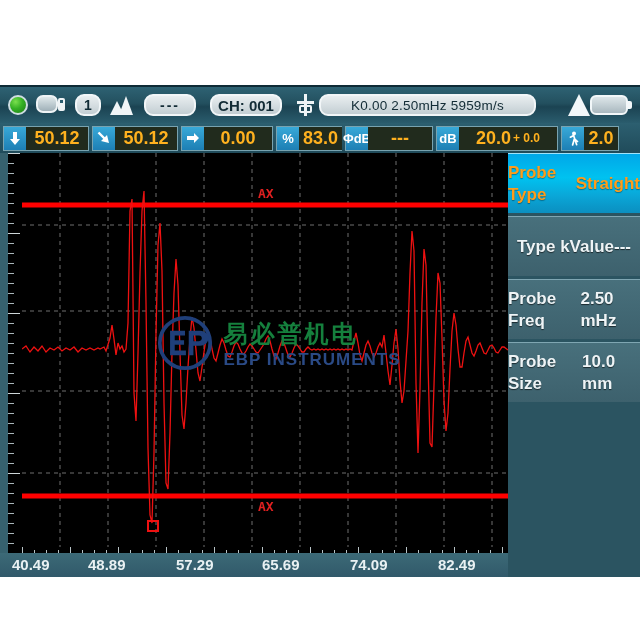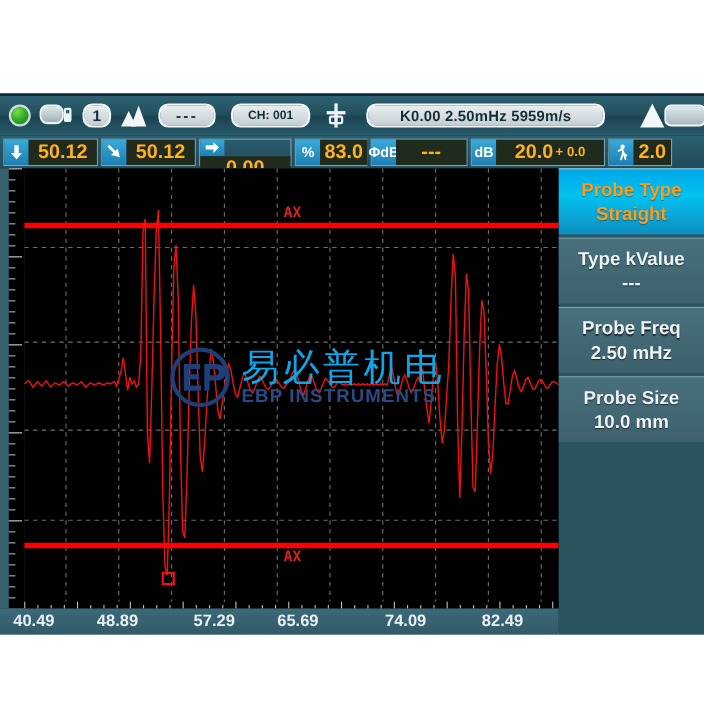"CH: 001" .ch-pill { font-size: 11px -> 15px }
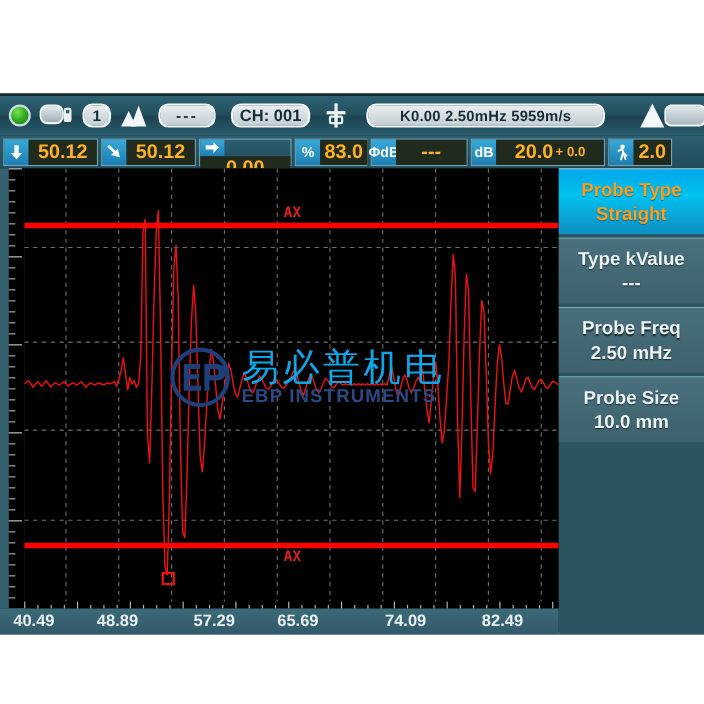"K0.00 2.50mHz 5959m/s" .info-pill { font-weight: bold -> normal; margin-left: 18px -> 4px }
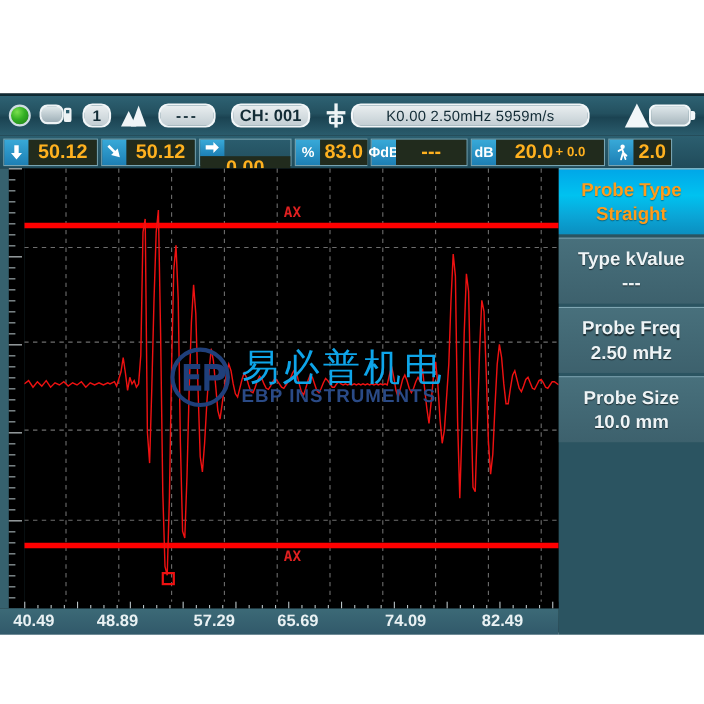"0.00" .w3 { flex-direction: column -> none; width: 84px -> 92px }
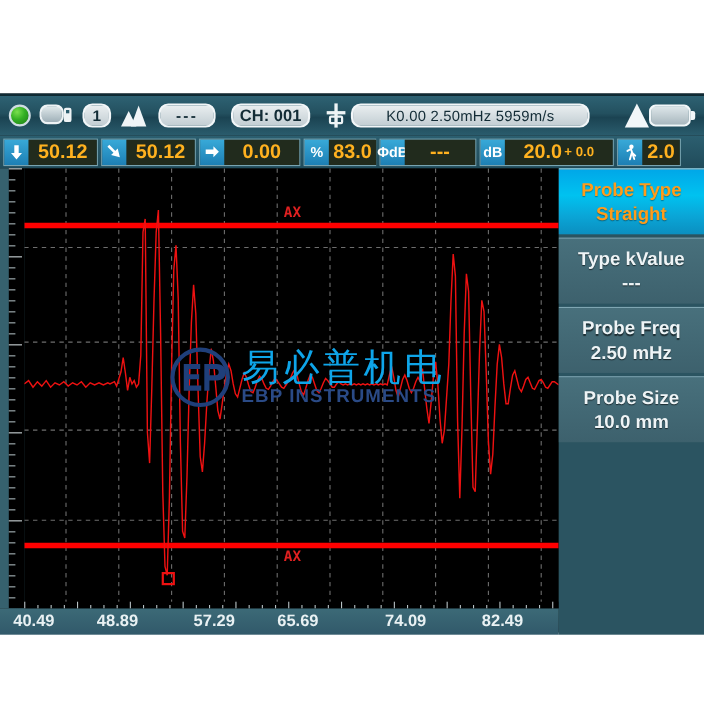"Probe Type" .sb-item { flex-direction: column -> row }
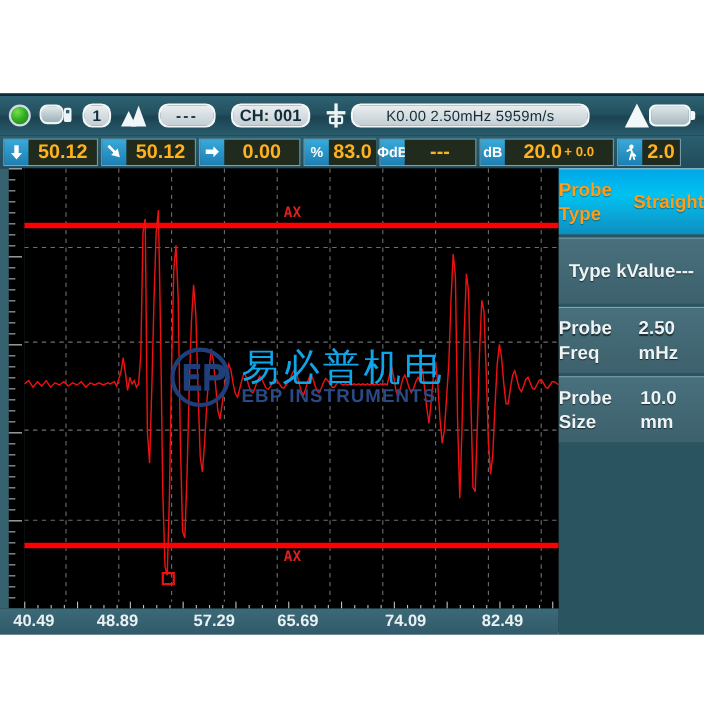"易必普机电" .wm-cn { color: #0ea5e9 -> #15803d; font-size: 34px -> 24px; font-weight: normal -> bold }
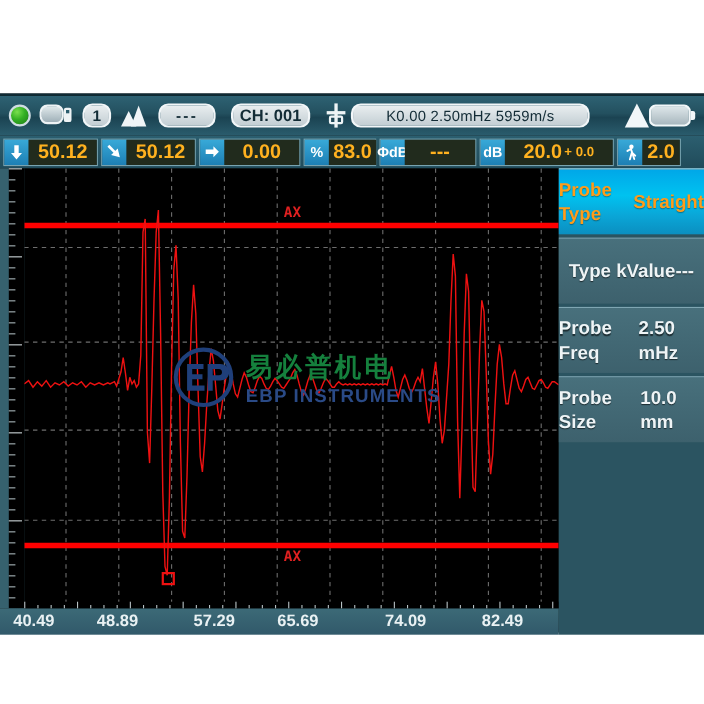"65.69" span.lbl { left: 252px -> 262px }
